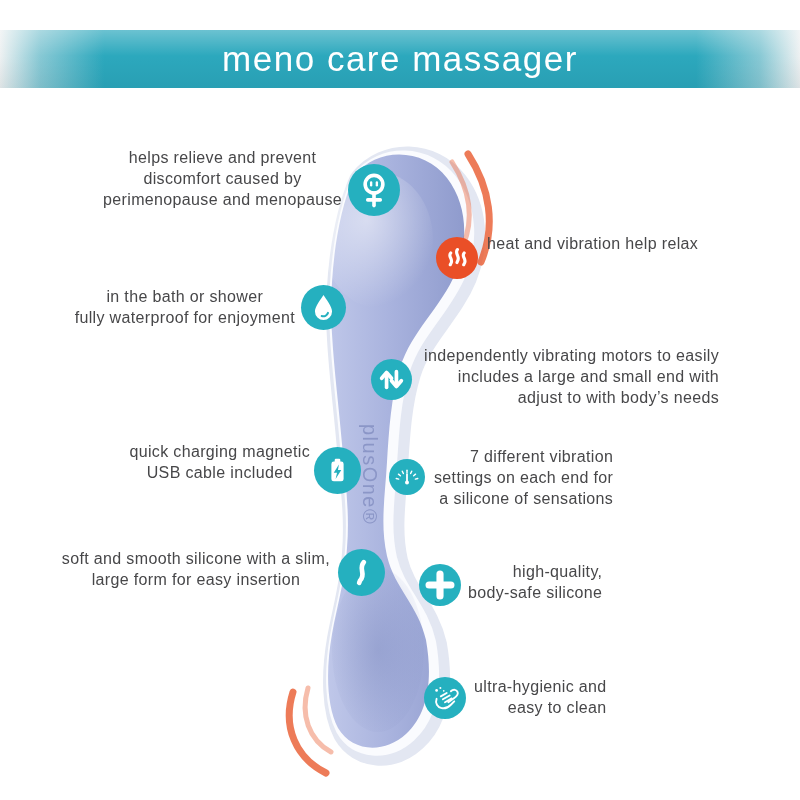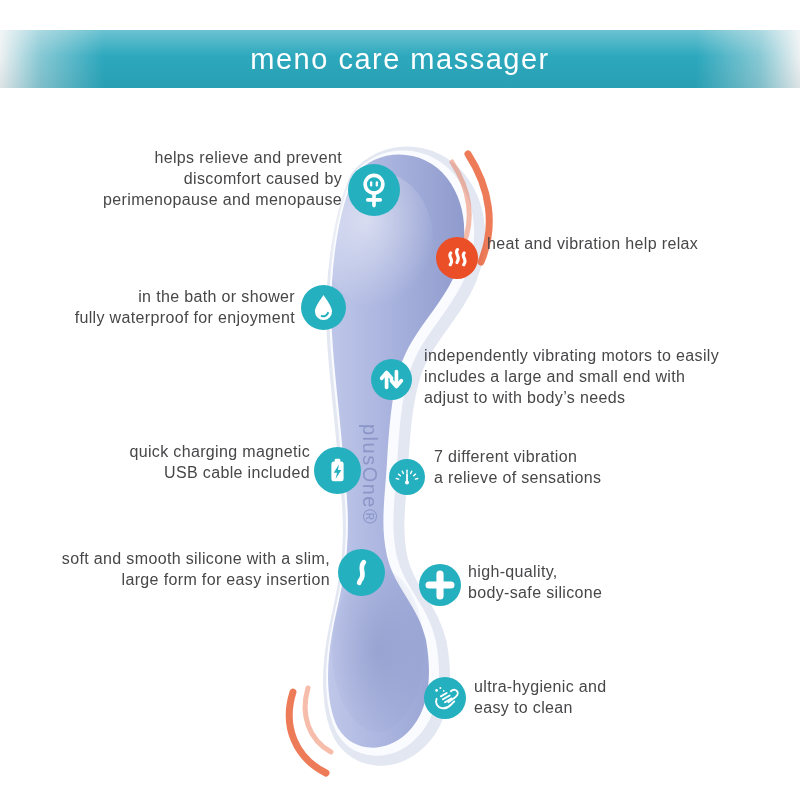"meno care massager" .banner h1 { font-size: 29px -> 35px }
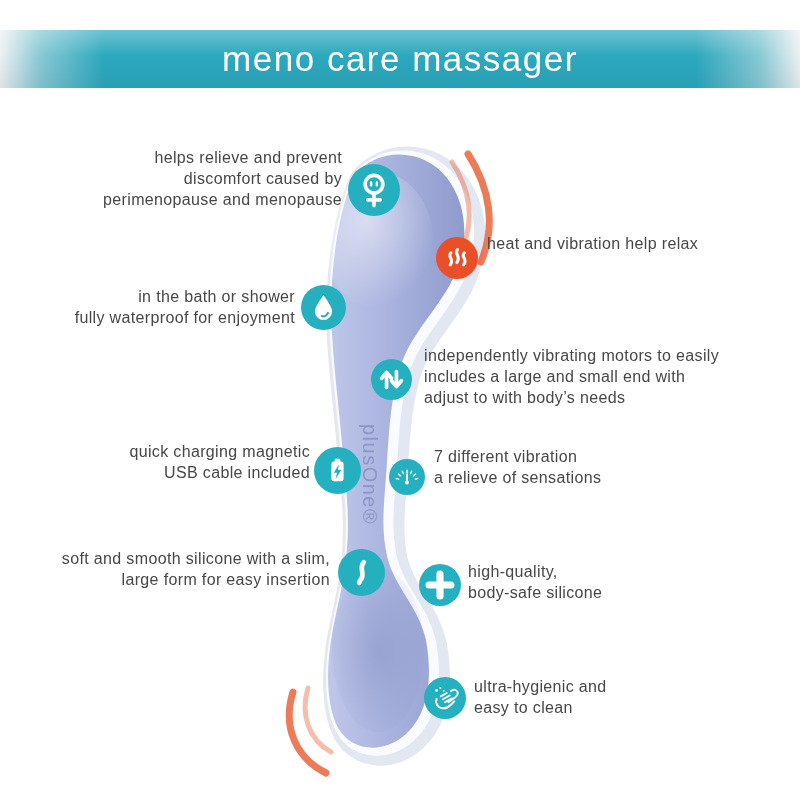"helps relieve and prevent" .left-col { text-align: right -> center }
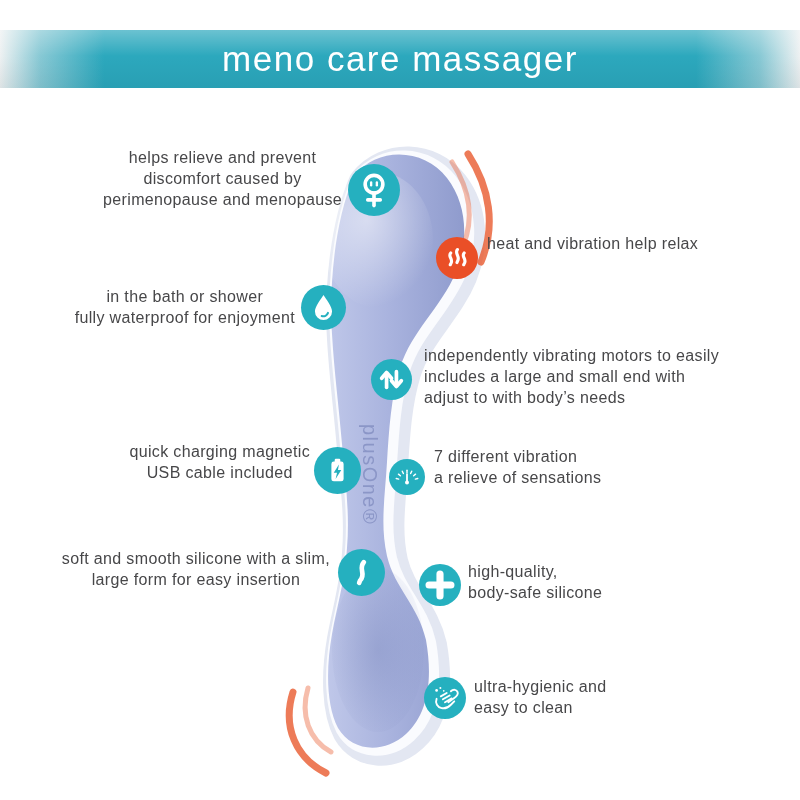"heat and vibration help relax" .right-col { text-align: left -> right }
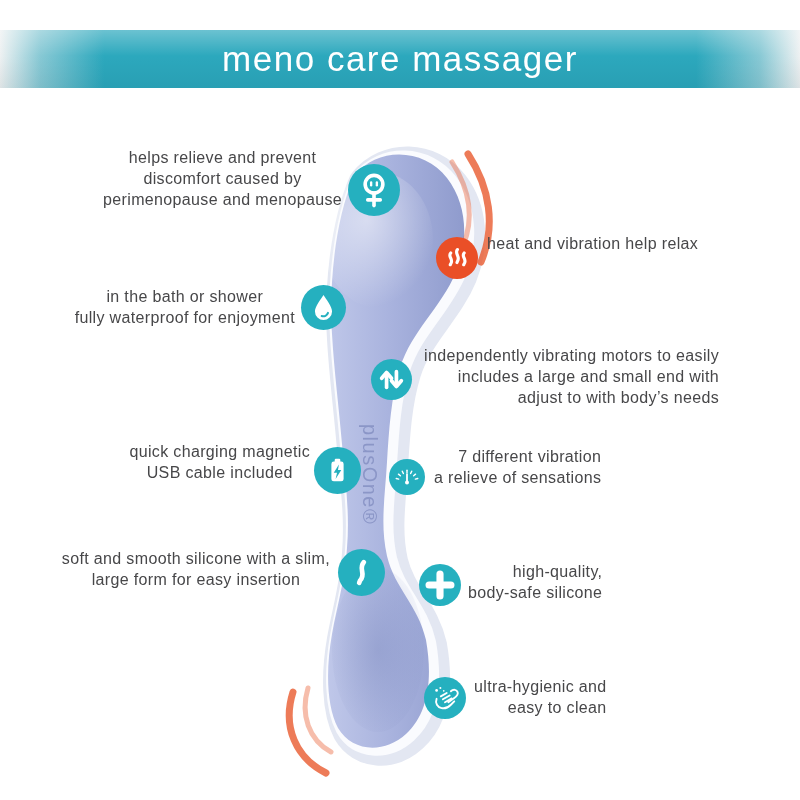"settings on each end for" span { html: none -> <span>settings on each end for</span> }
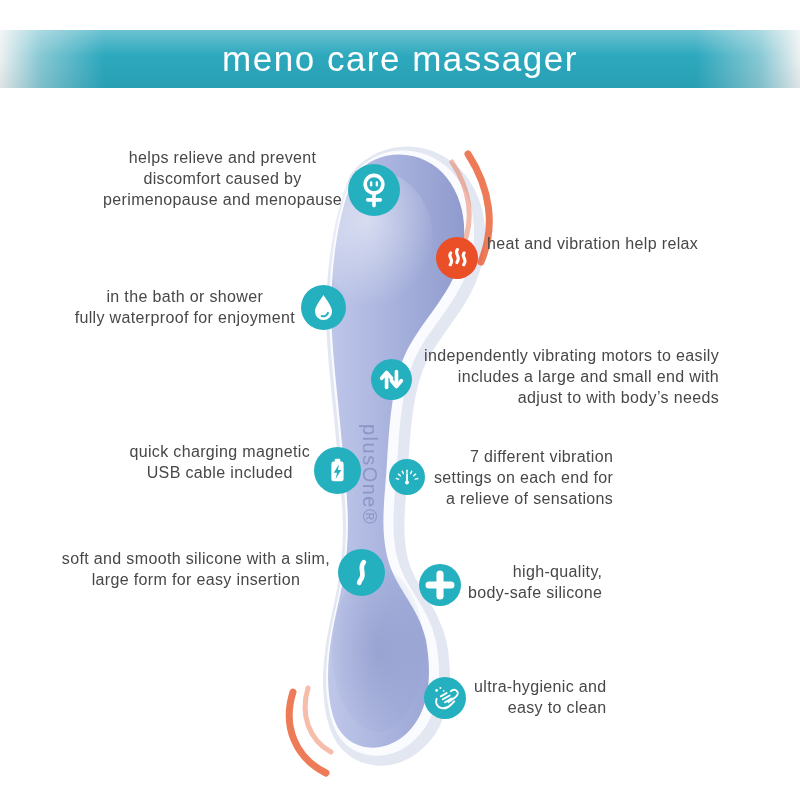"a relieve of sensations" span { text: relieve -> silicone }
